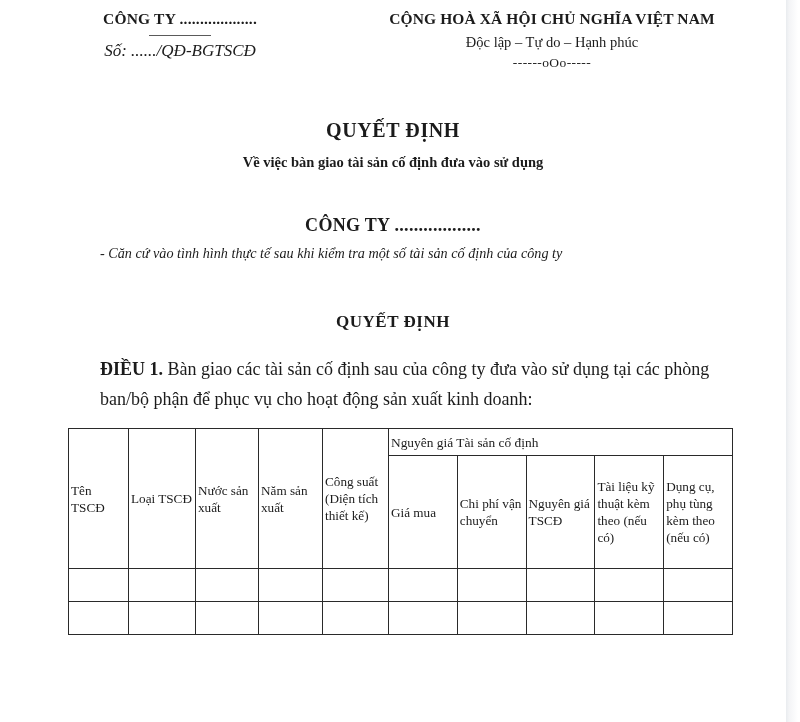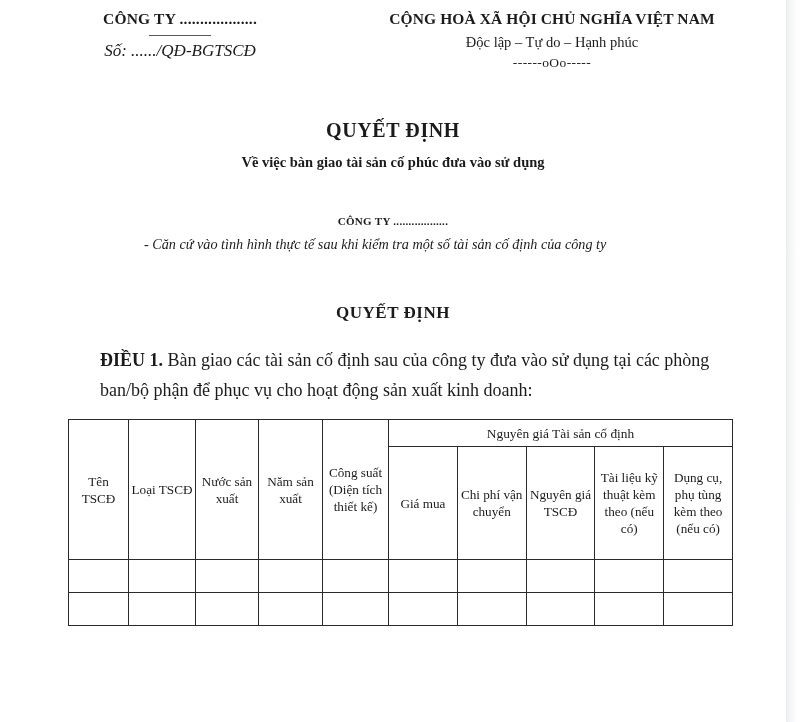"Về việc bàn giao tài" div.title-sub { text: phúc -> định }
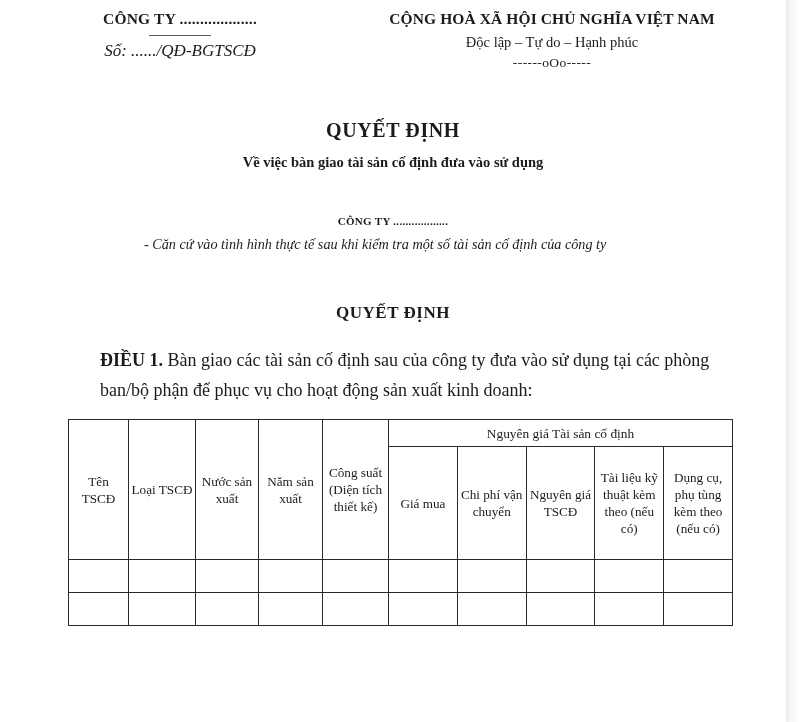"CÔNG TY .................." .cty-center { font-size: 11px -> 18px }
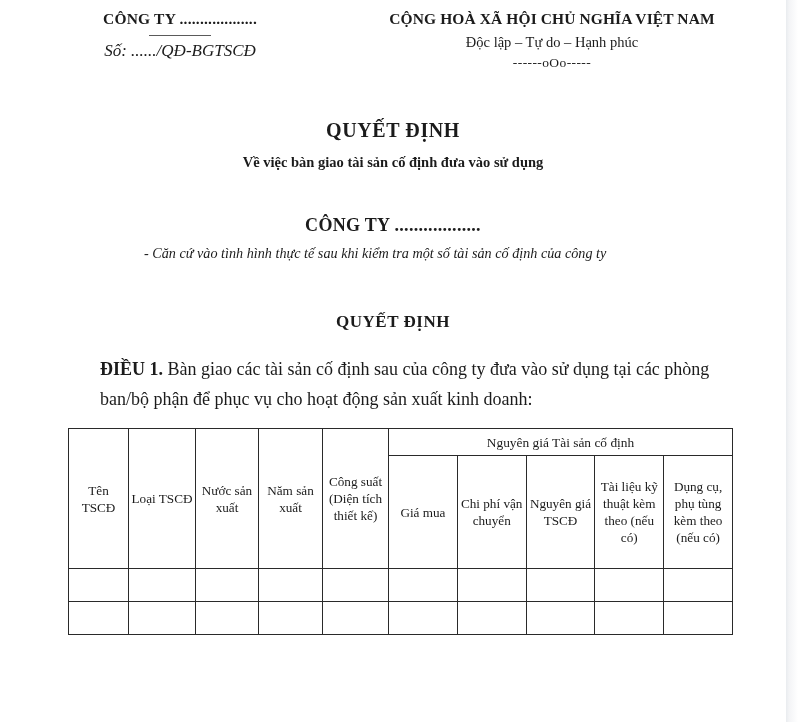"- Căn cứ vào tình" .cancu.second { margin-left: 44px -> none }
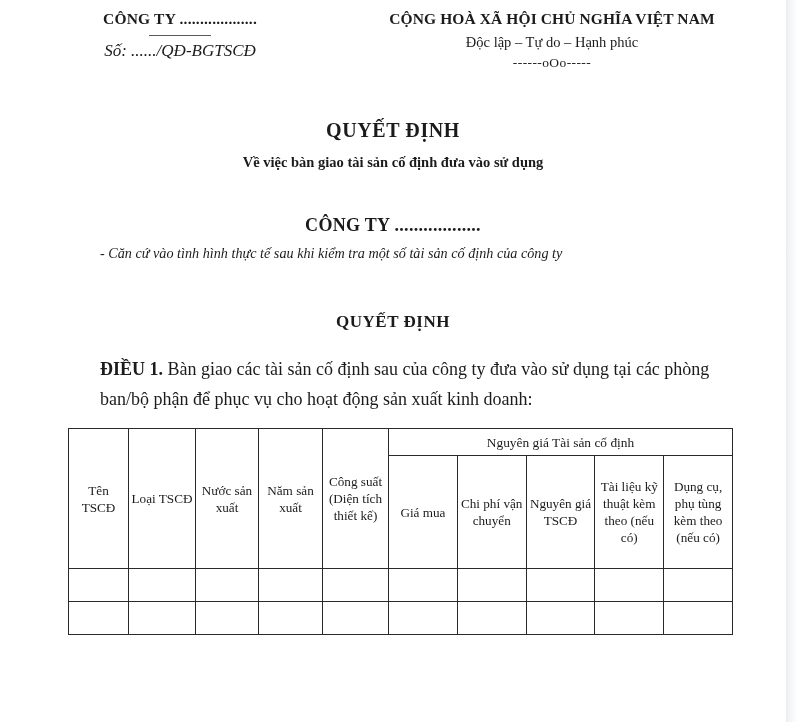"Nguyên giá Tài sản cố" table.asset td { text-align: center -> left }
